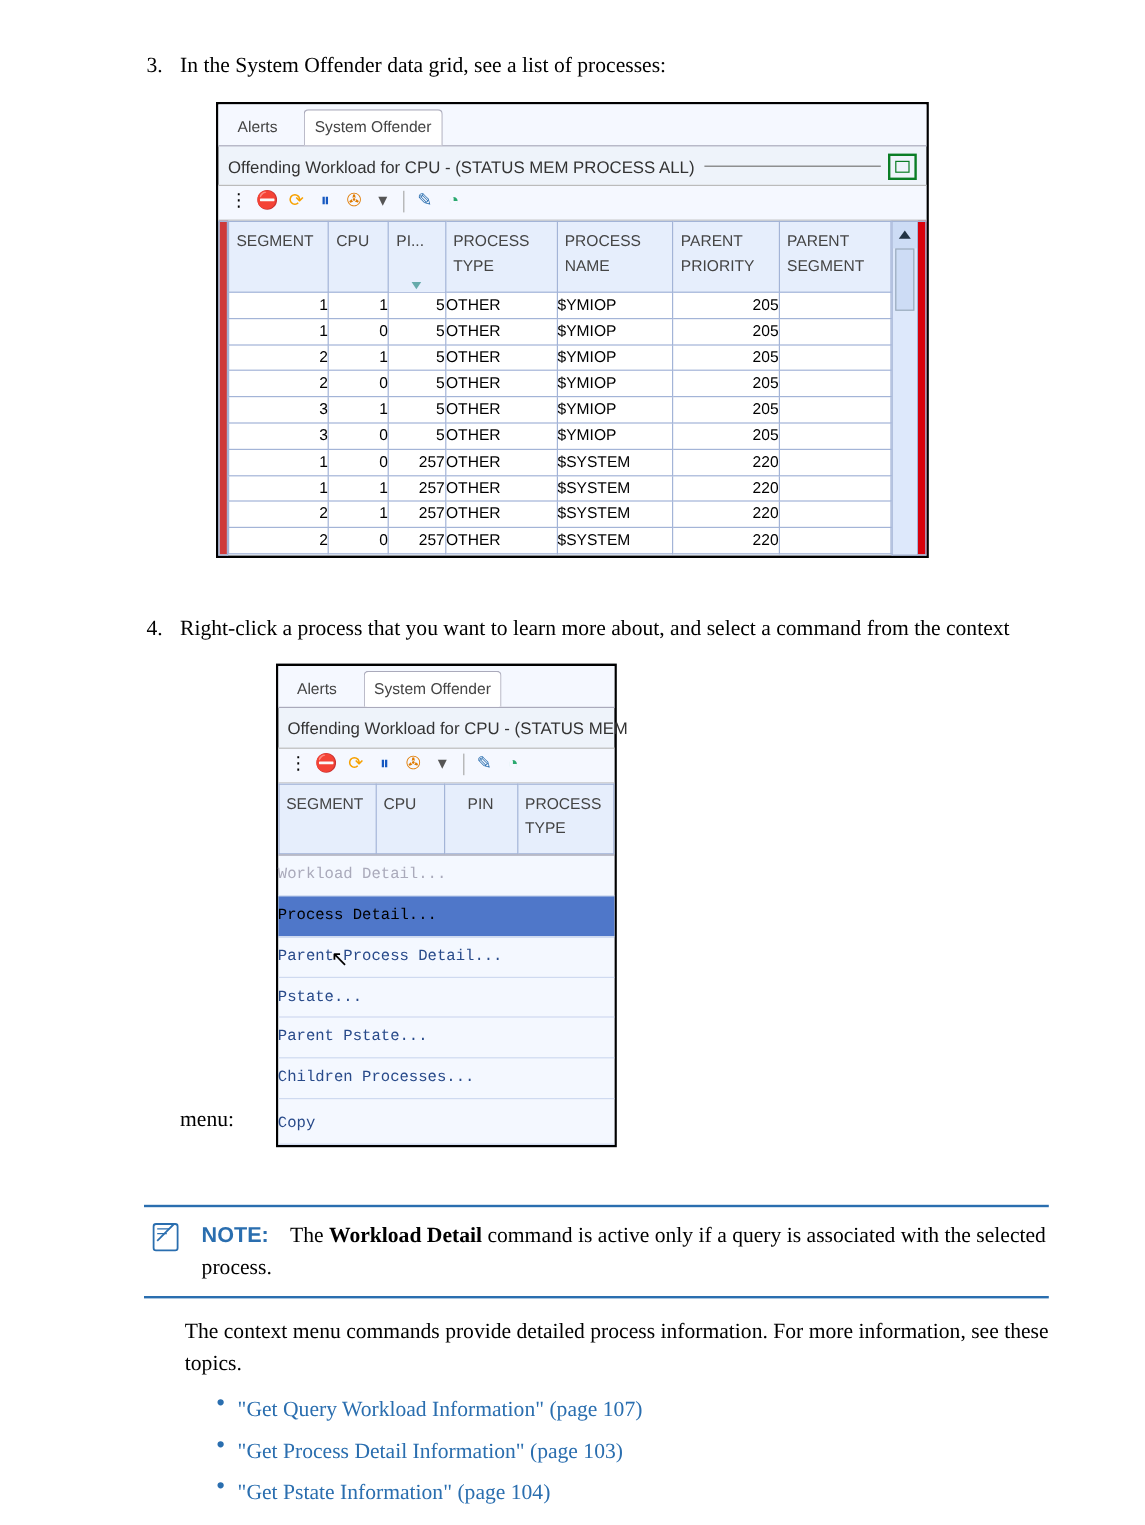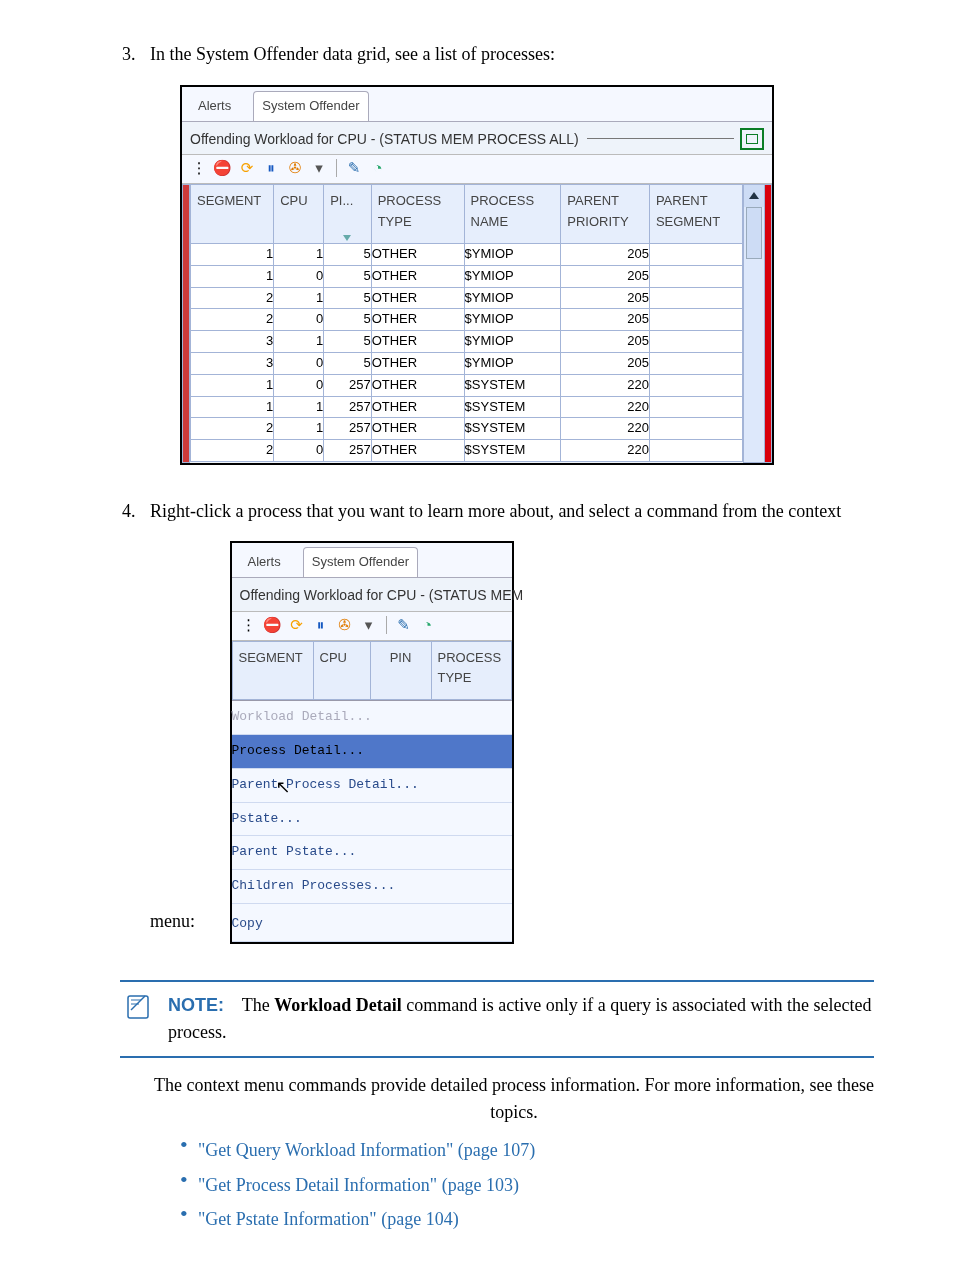"Alerts" .figure { margin: 16px 0 12px 30px -> 16px 0 24px 30px }
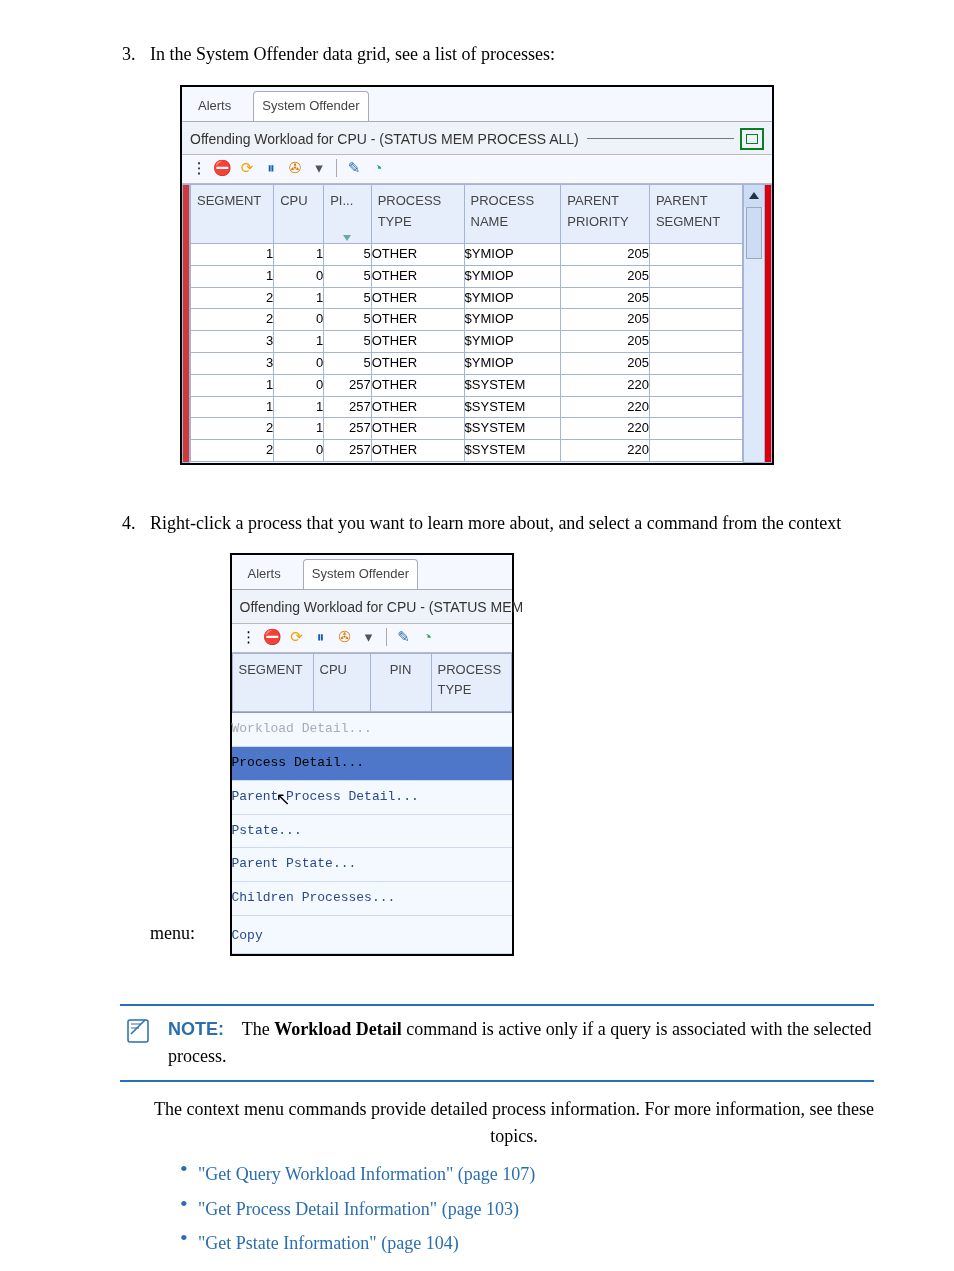"The context menu commands provide" .after-note { text-align: center -> none }
